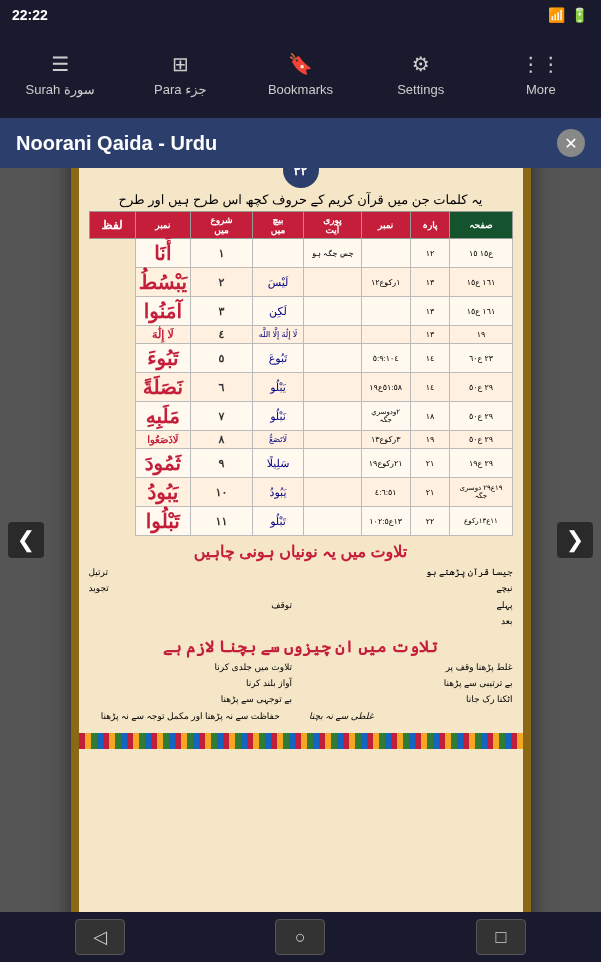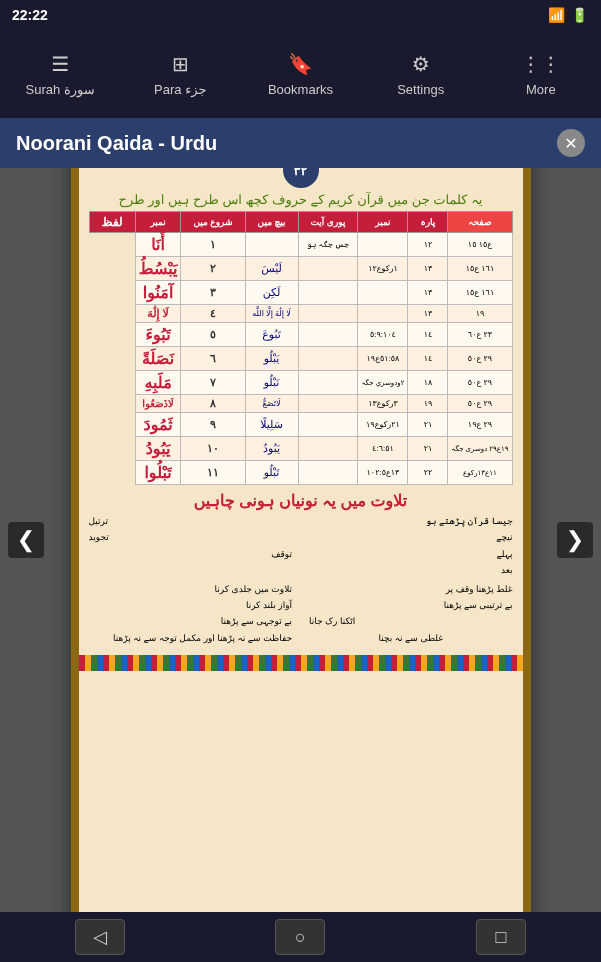"یہ کلمات جن میں قرآن" .page-header-text { color: #4d7c0f -> #000000 }
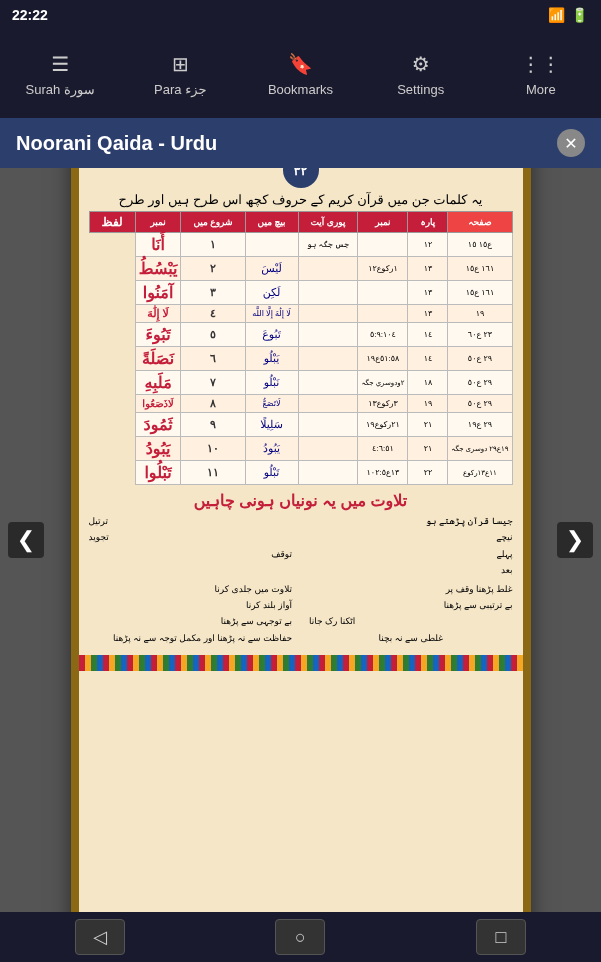"صفحہ" th { background: #ef4444 -> #14532d }
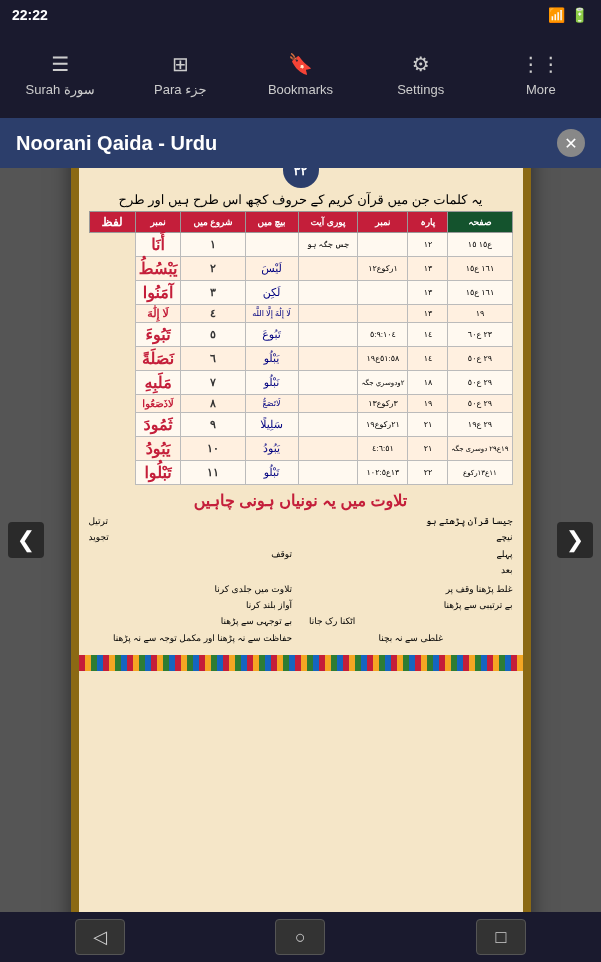"أَنَا" .quran-table td.arabic-large { font-size: 16px -> 20px }
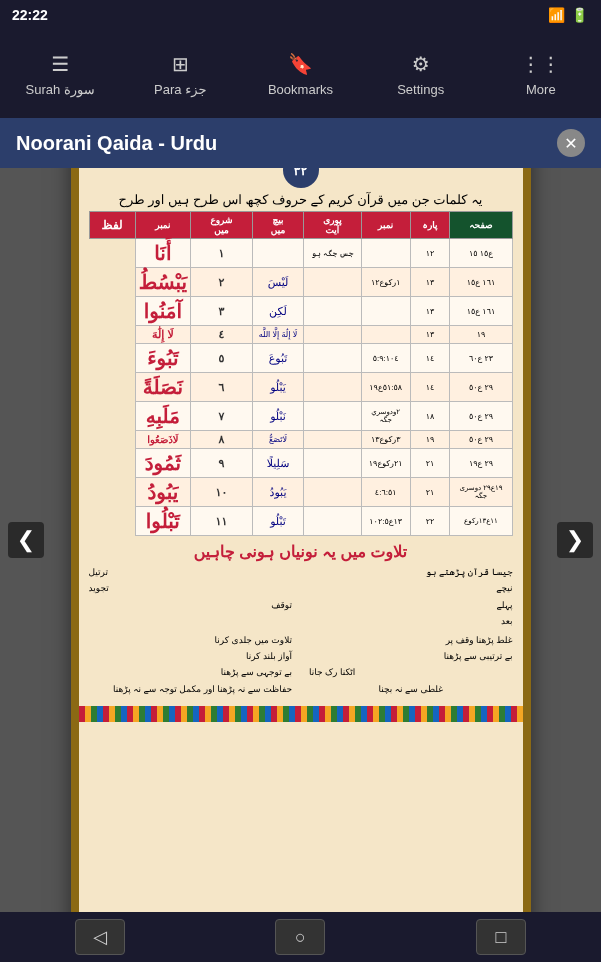"تلاوت میں ان چیزوں سے" div.section-heading { html: none -> <div> تلاوت میں ان چیزوں سے بچنا لازم ہے </div> }
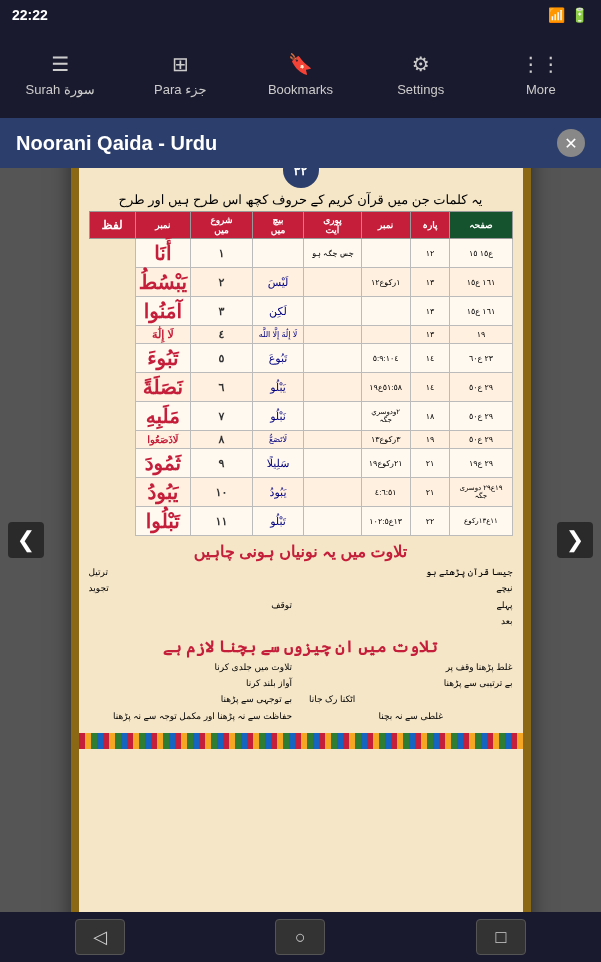"اٹکنا رک جانا" div.section-content-item { text-align: left -> right }
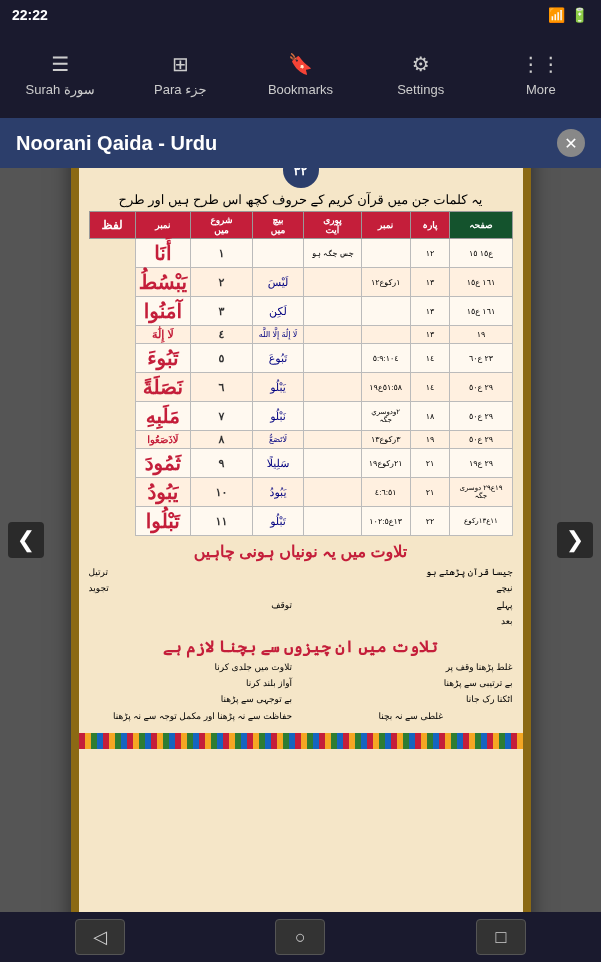"حفاظت سے نہ پڑھنا اور" div.section-content-item { text-align: right -> center }
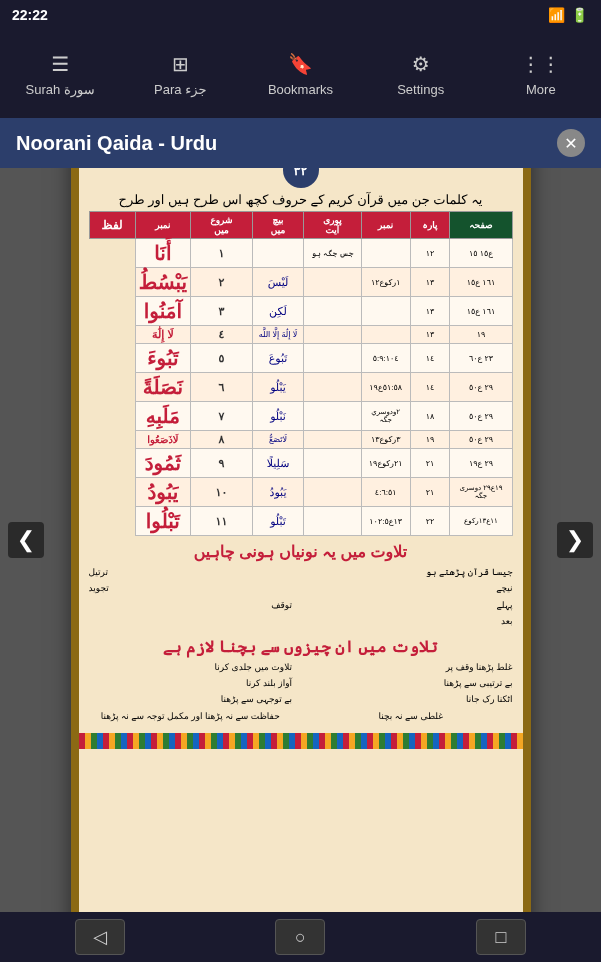"غلطی سے نہ بچنا" div.section-content-item { font-style: none -> italic; text-align: center -> left }
